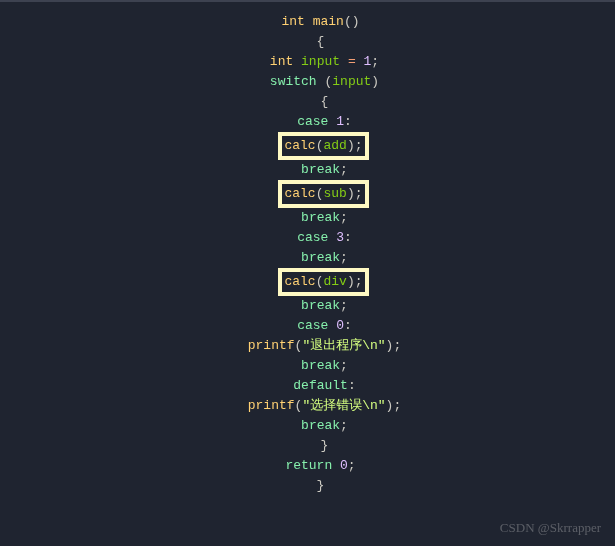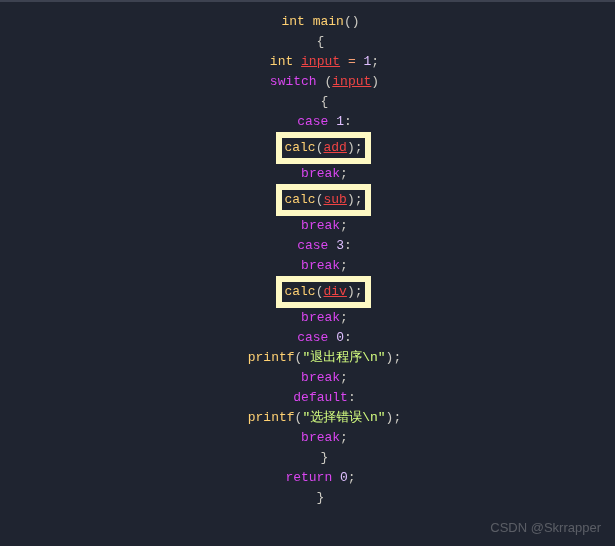"input" .param { color: #ef4444 -> #84cc16; text-decoration: underline -> none }
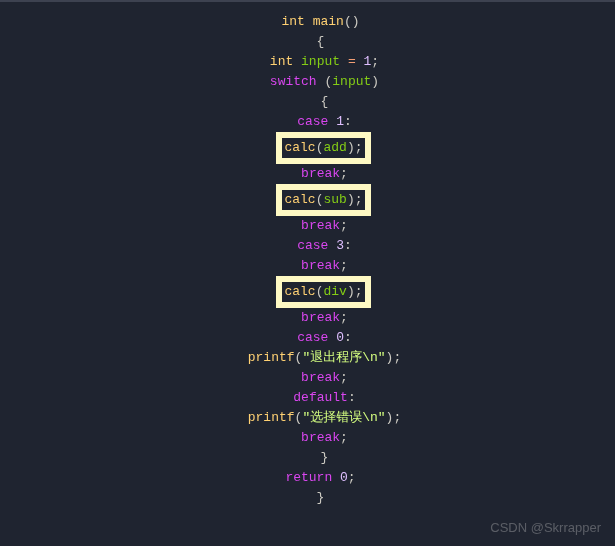"switch" .kw-ctrl { color: #d946ef -> #86efac }
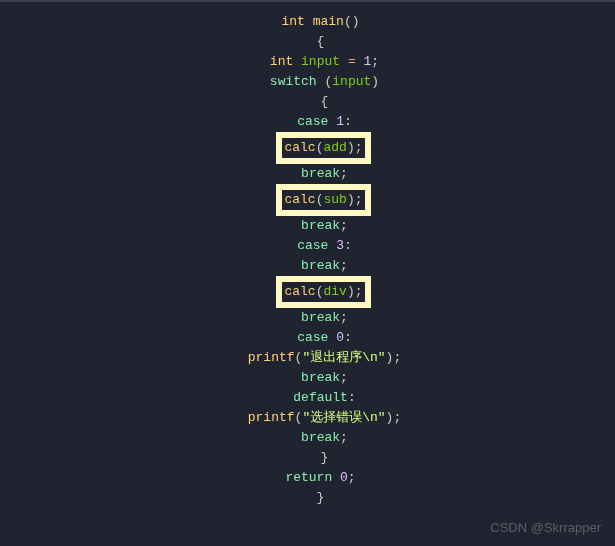"calc(add);" .boxed { border: 6px solid #fef9c3 -> 4px solid #fef9c3 }
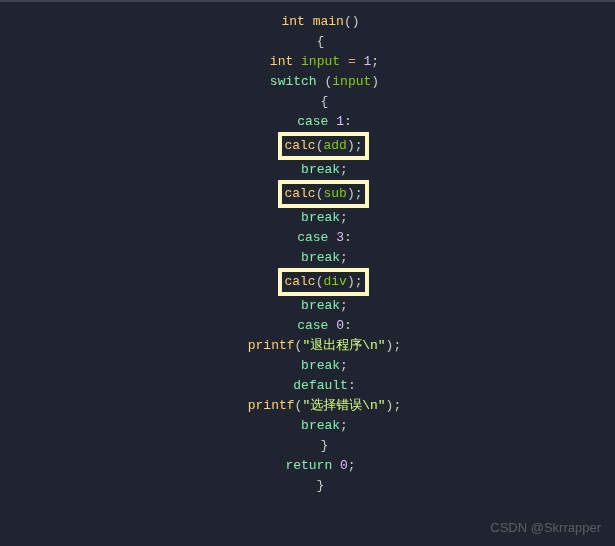"CSDN @Skrrapper" .watermark { font-family: Liberation Sans, sans-serif -> Liberation Serif, serif }
